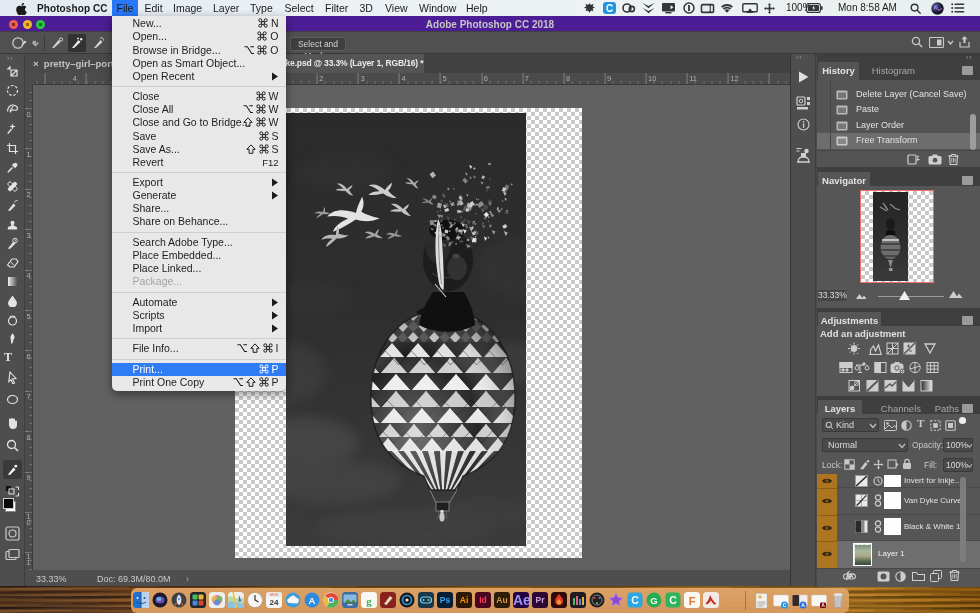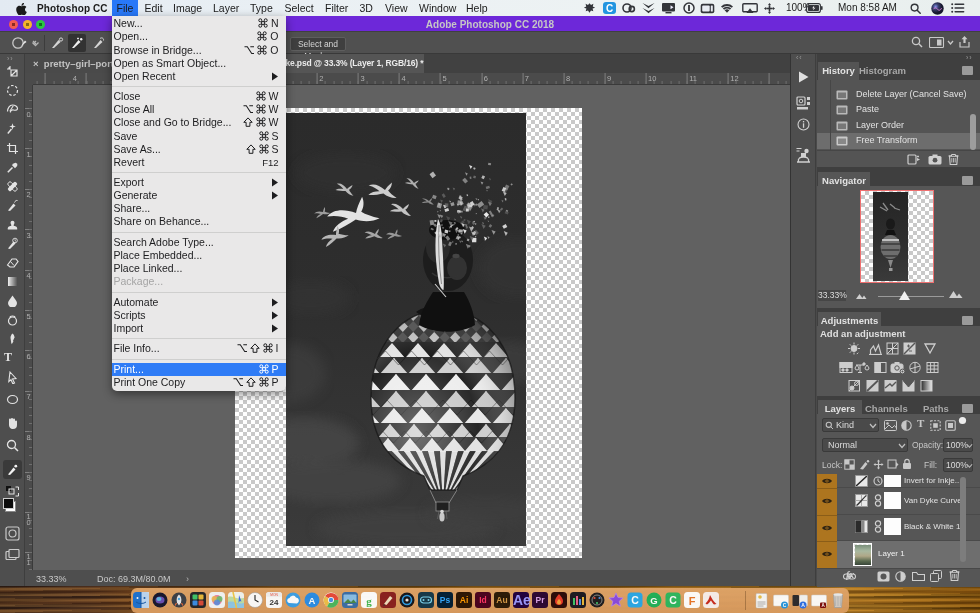"New..." .fi { padding-left: 2px -> 21px }
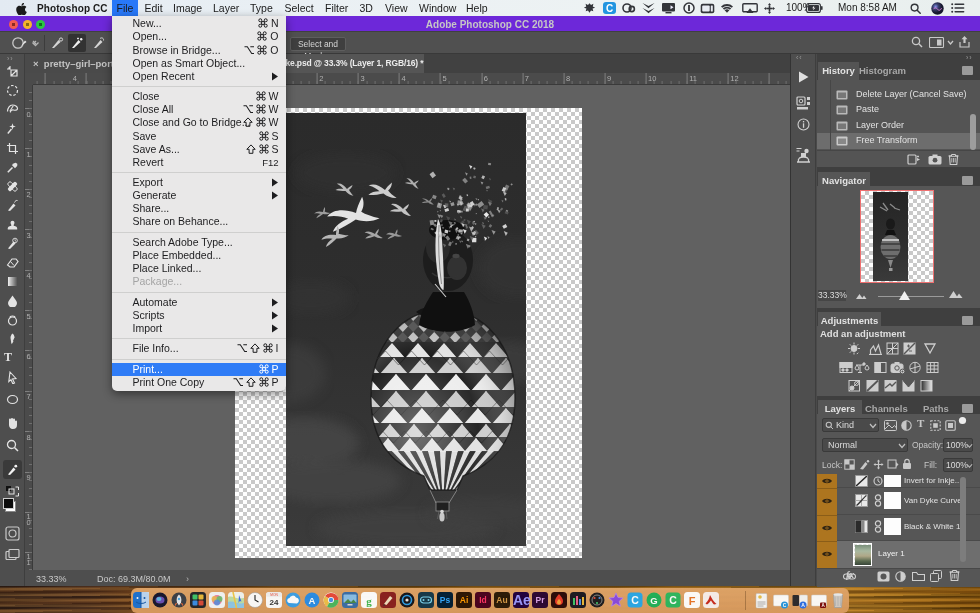"Adobe Photoshop CC 2018" #titlebar { background: #6d28d9 -> #4c1d95 }
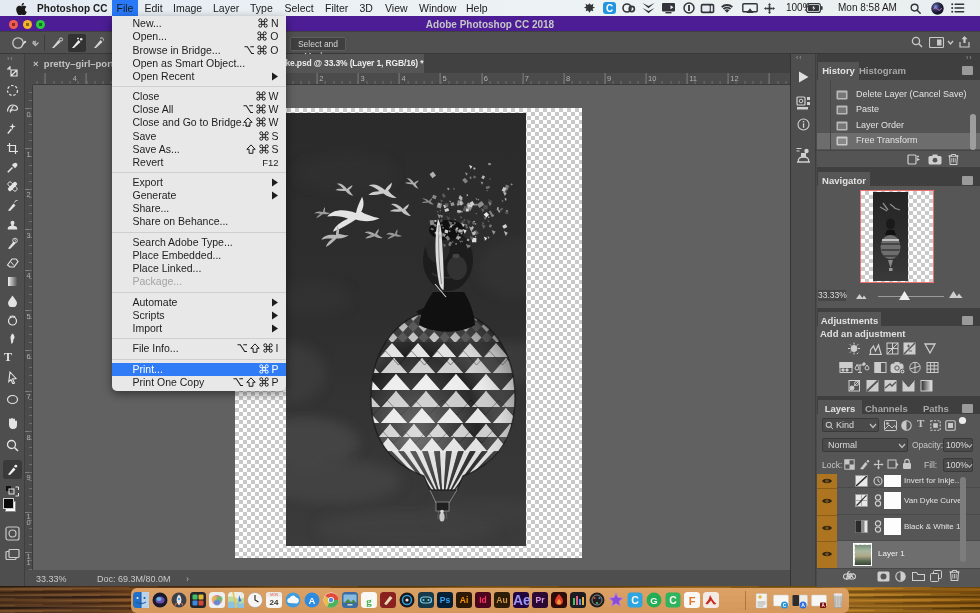"Histogram" .ptabin { font-weight: bold -> normal; text-align: left -> right }
